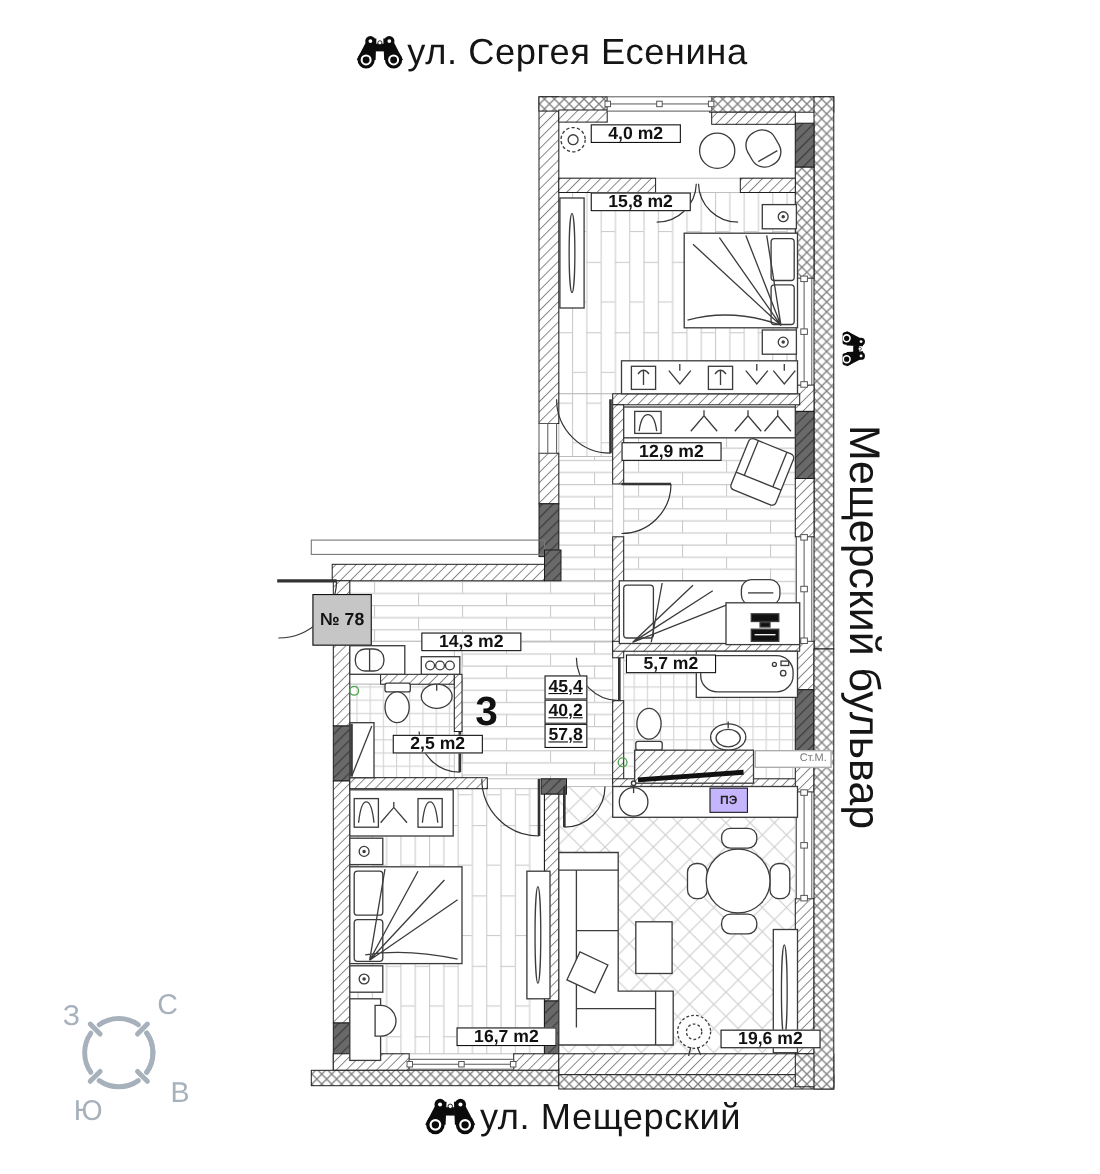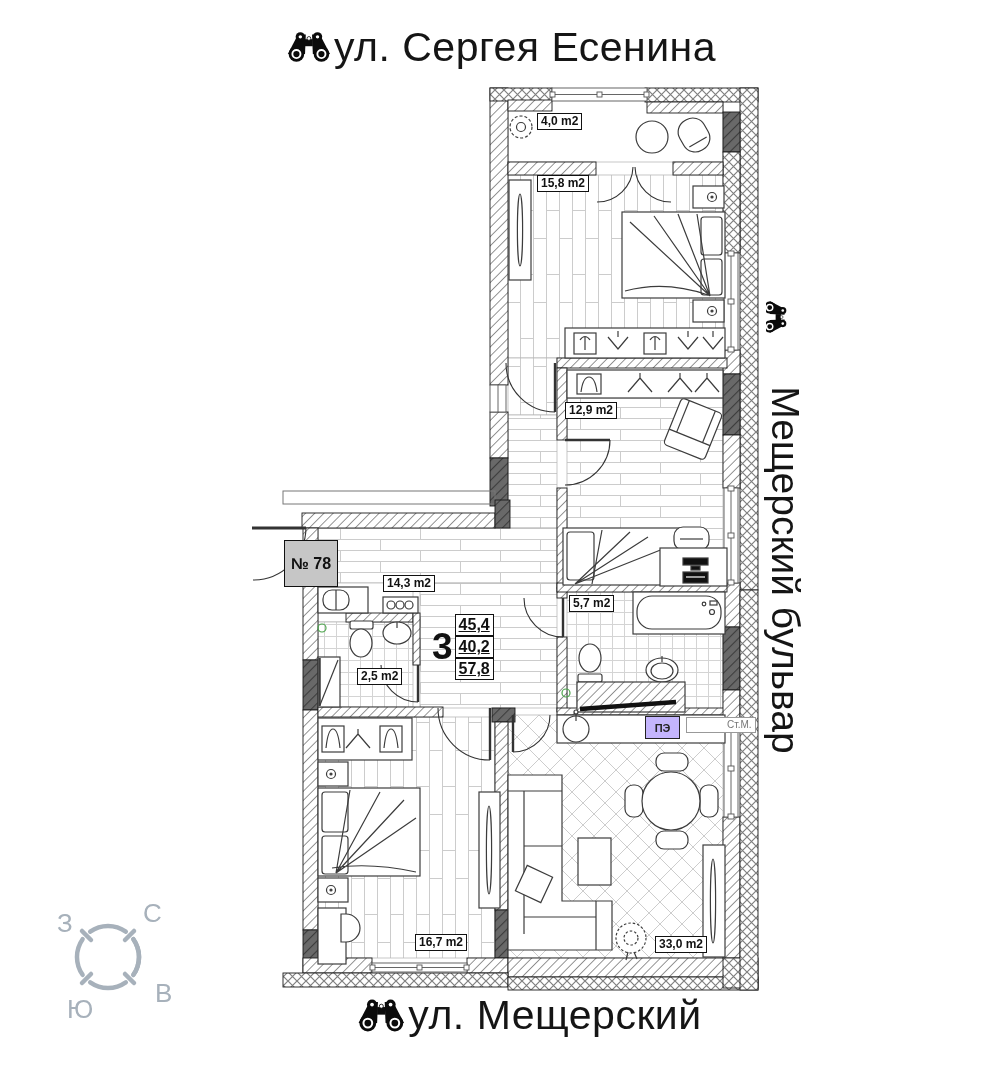"ул. Сергея Есенина" .street { font-size: 41px -> 33px }
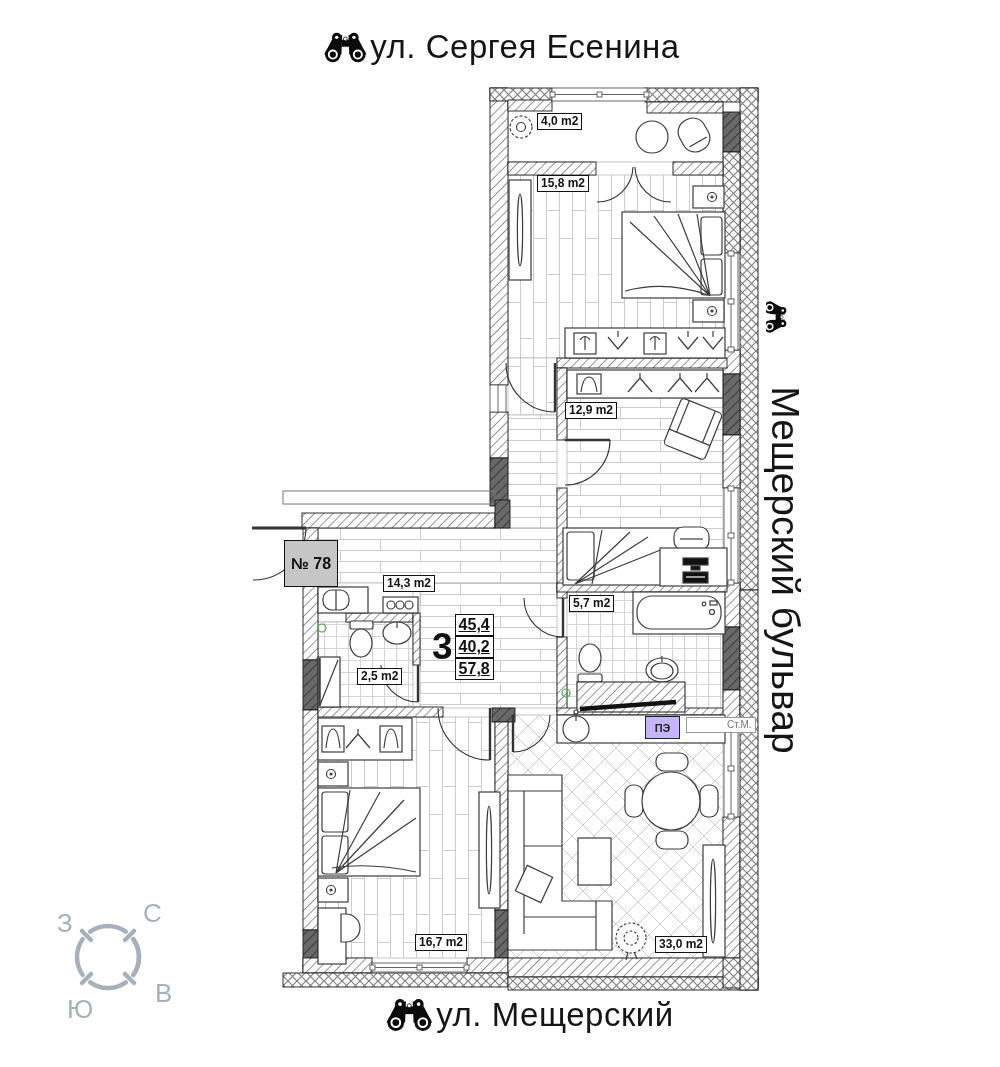"4,0 m2" .arealbl { font-size: 12px -> 16px; padding: 0 3px -> 0 15px }
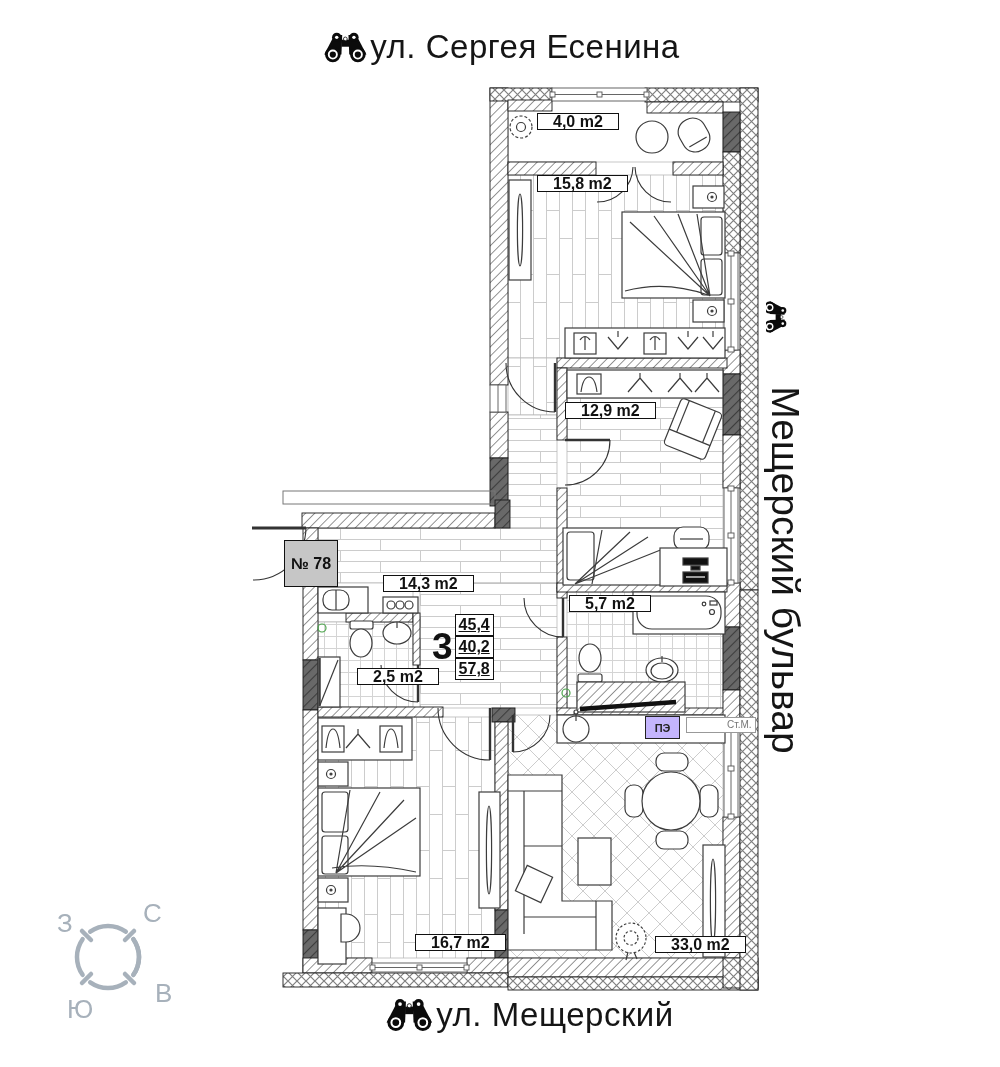"45,4" .info .cell { margin-left: none -> 40px }
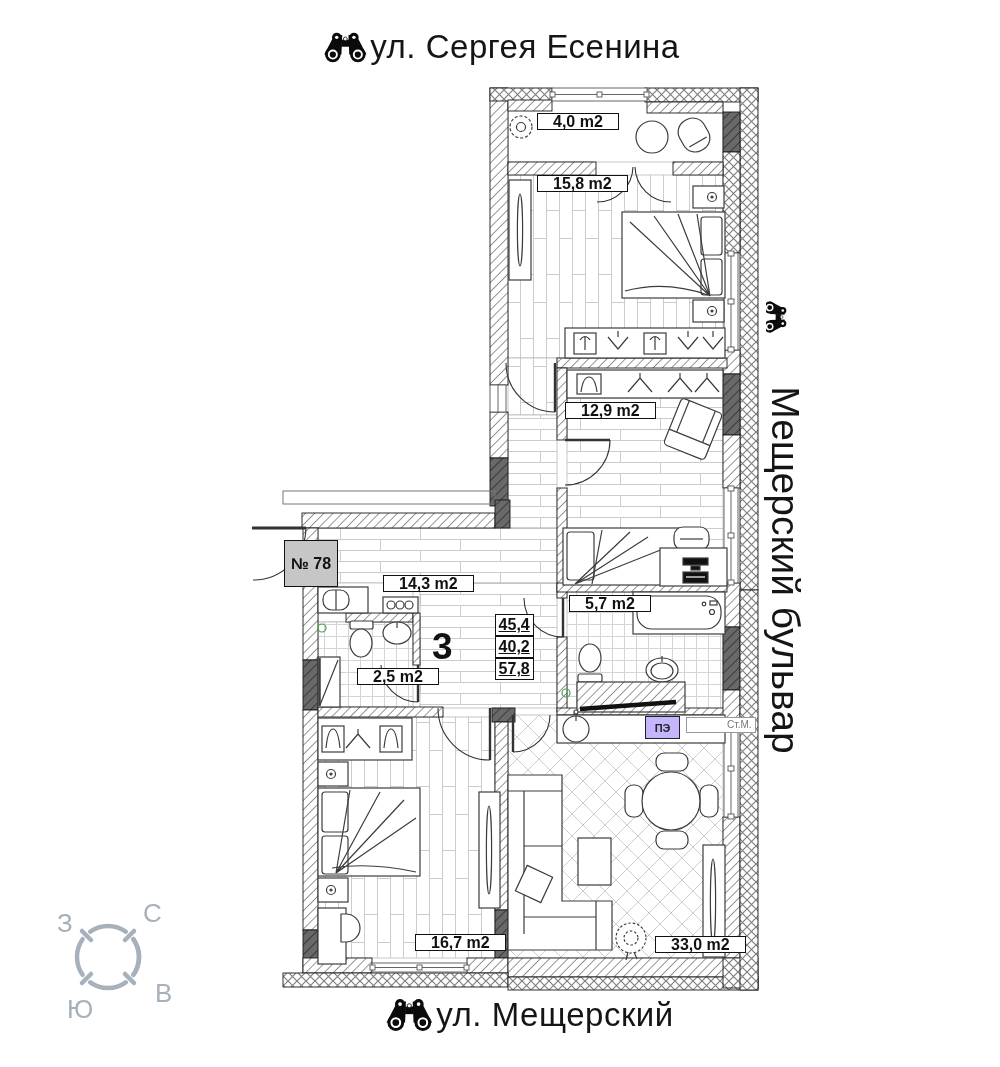"Ст.М." div.abs { top: 717px -> 682px }
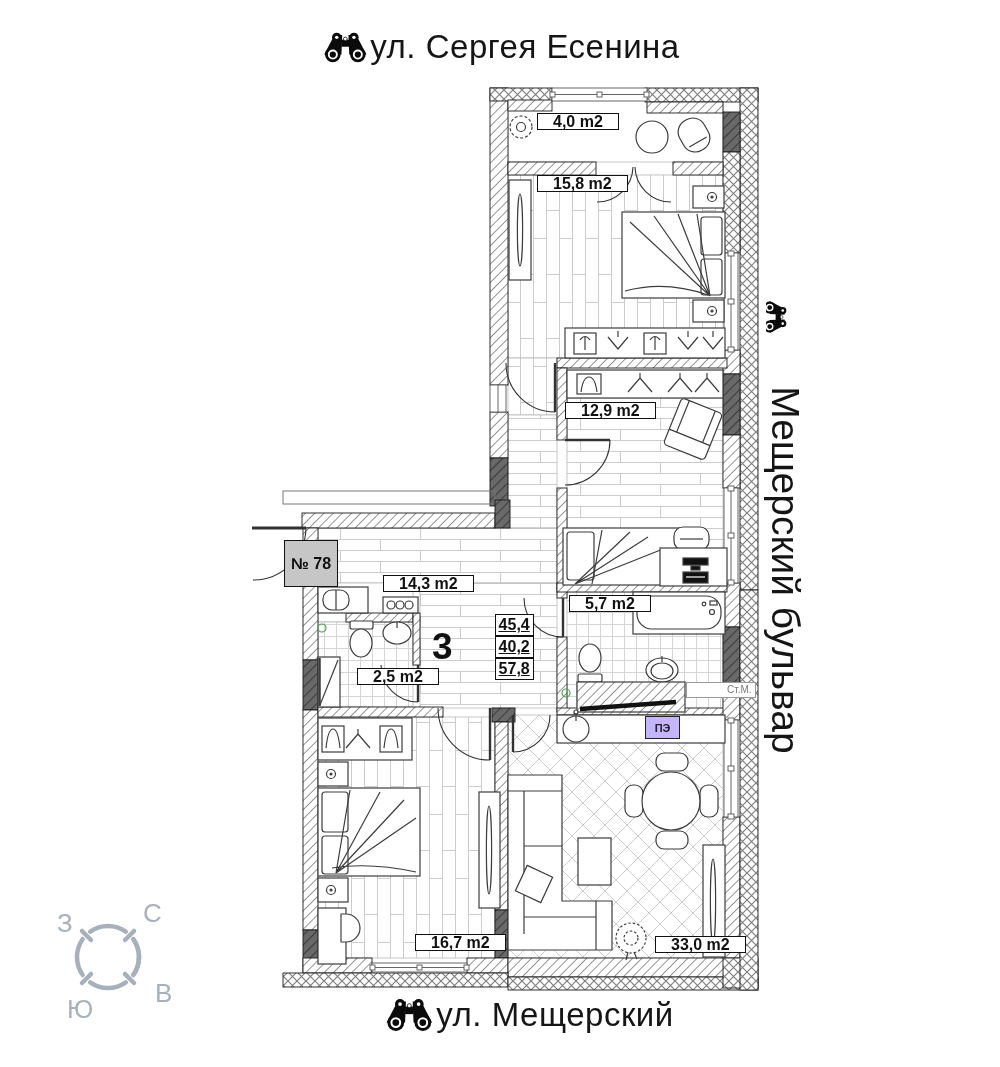"33,0 m2" div.abs { text: 33,0 -> 19,6 }
